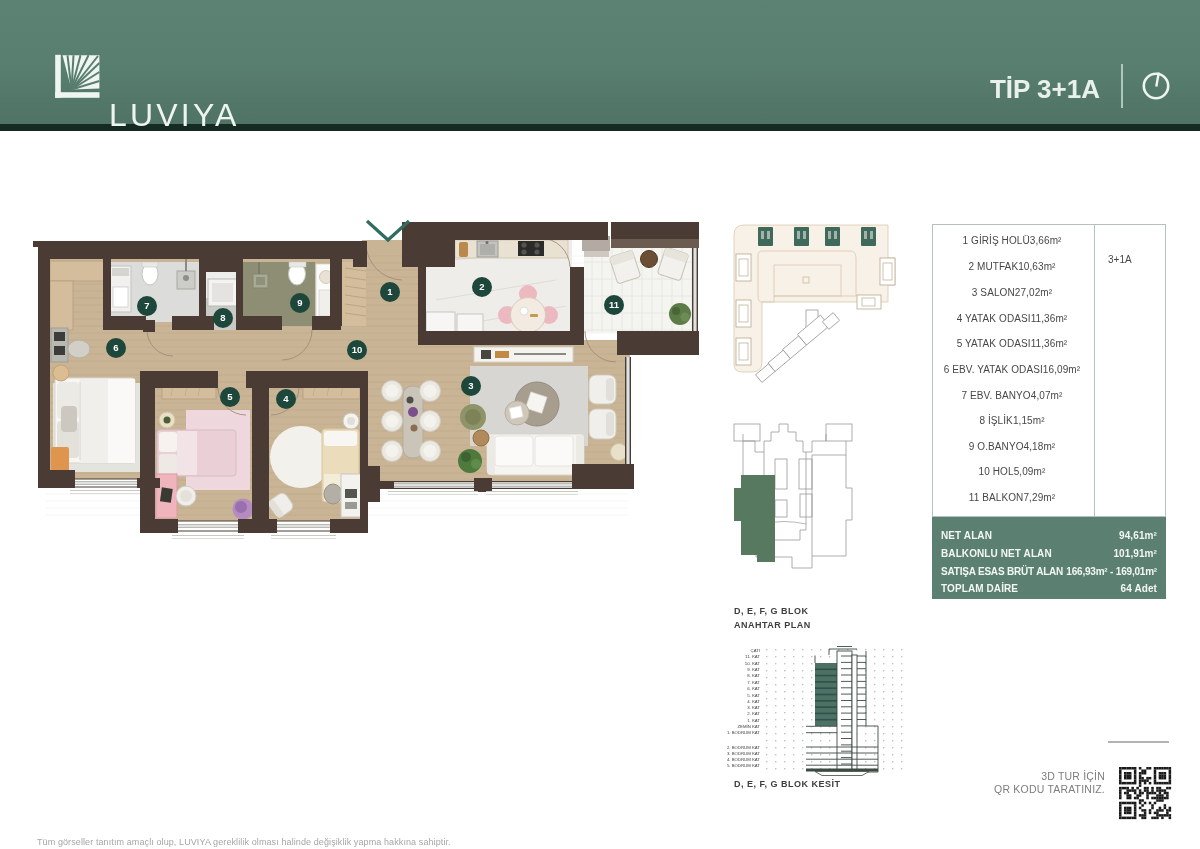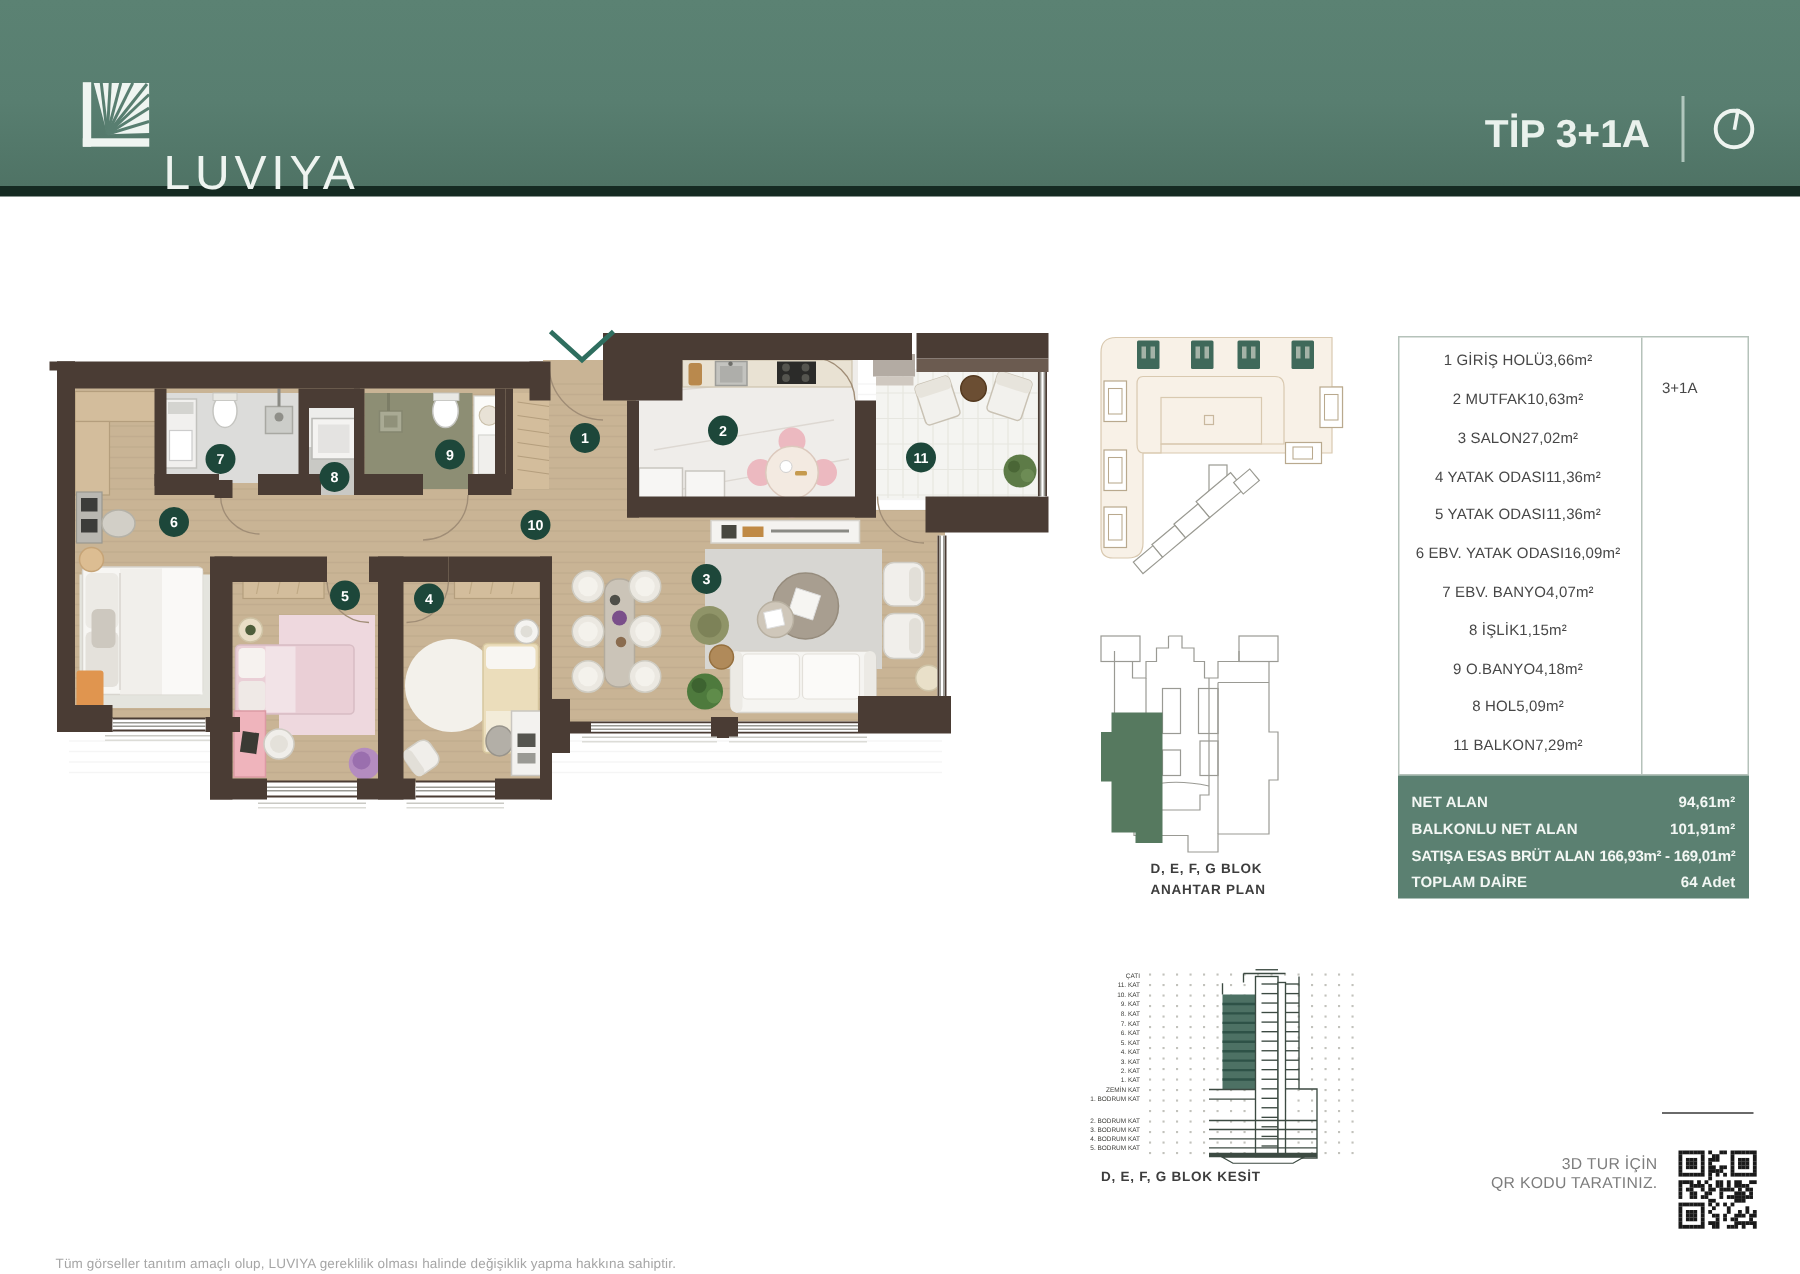"8 HOL" span { text: 8 -> 10 }
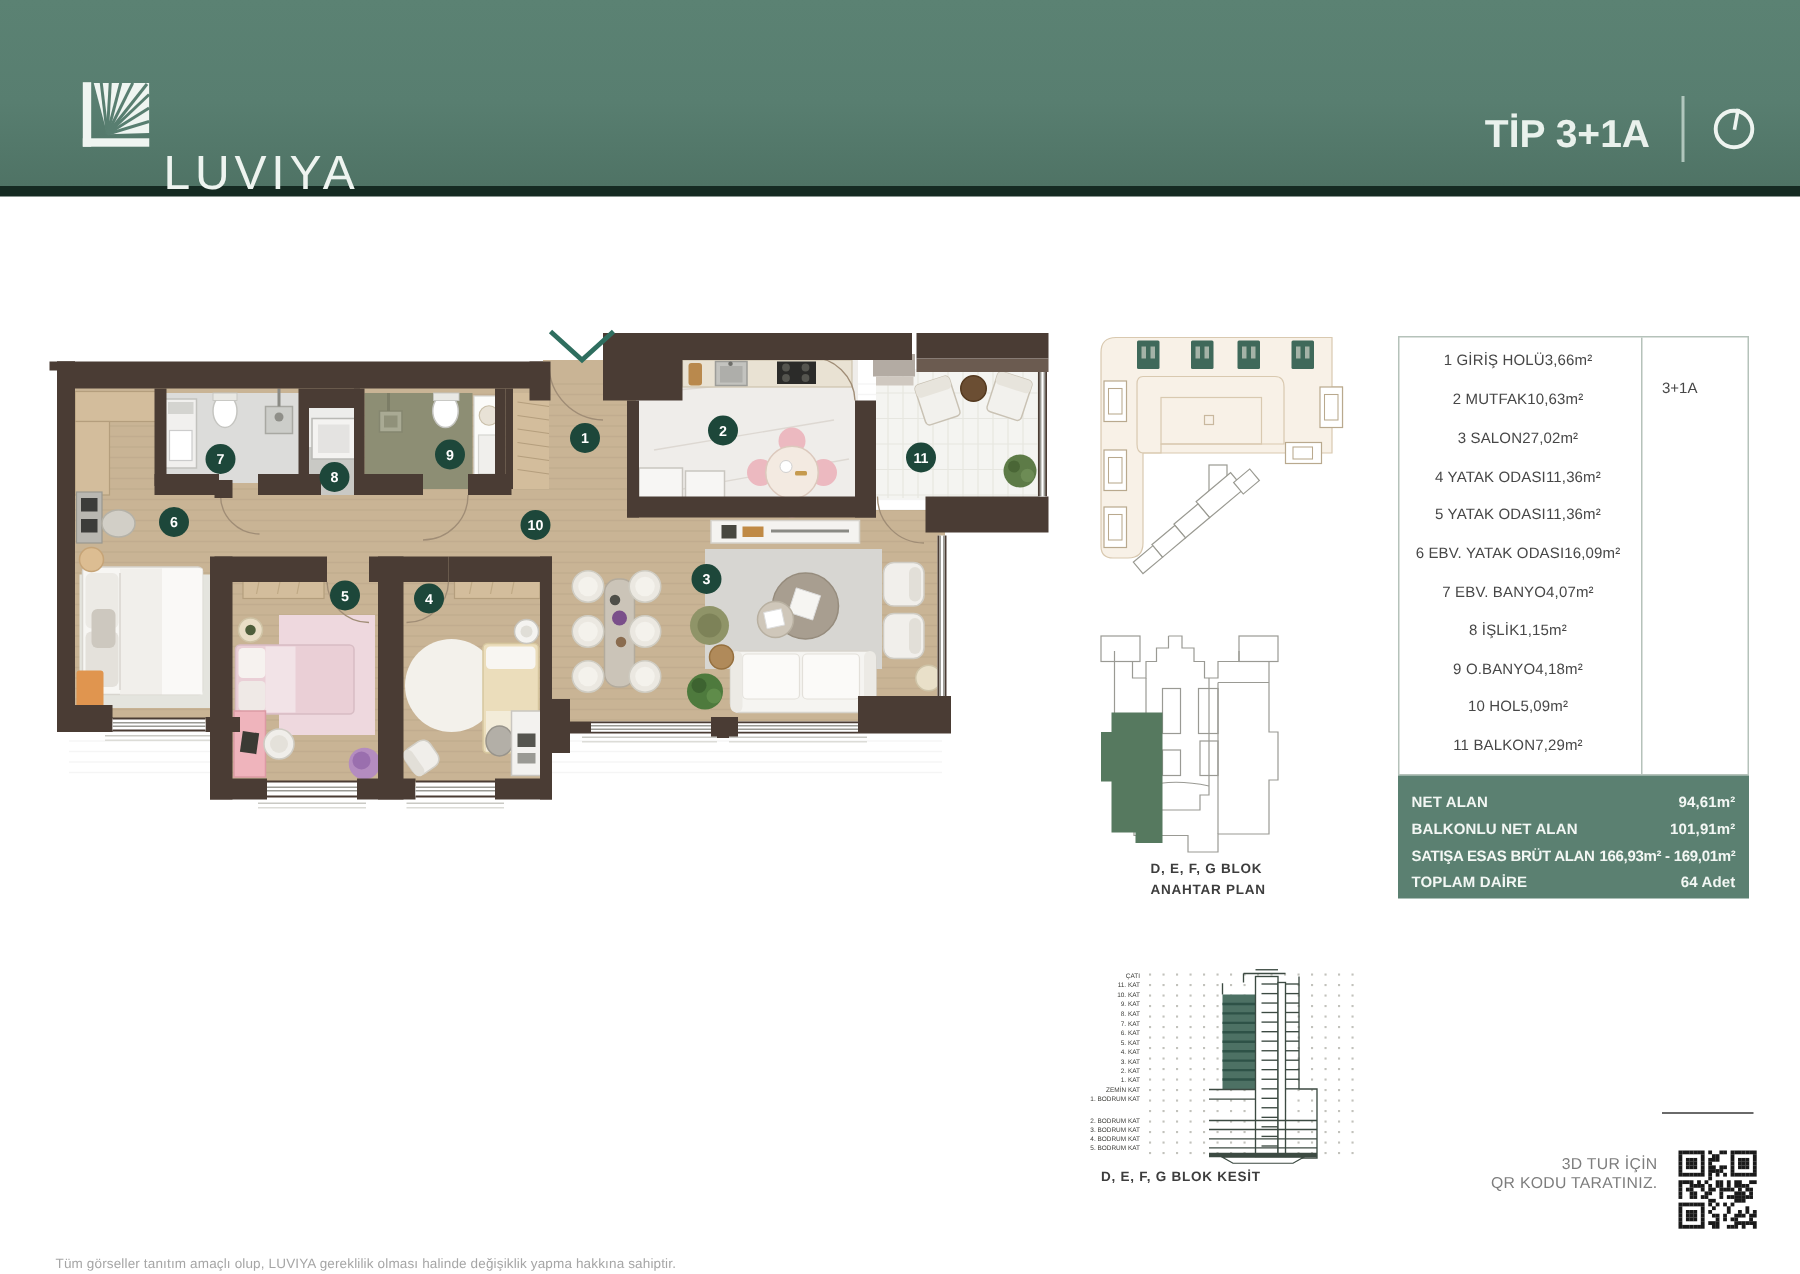"D, E, F, G BLOK" #keylbl { margin-left: 33px -> none; top: 572px -> 604px }
